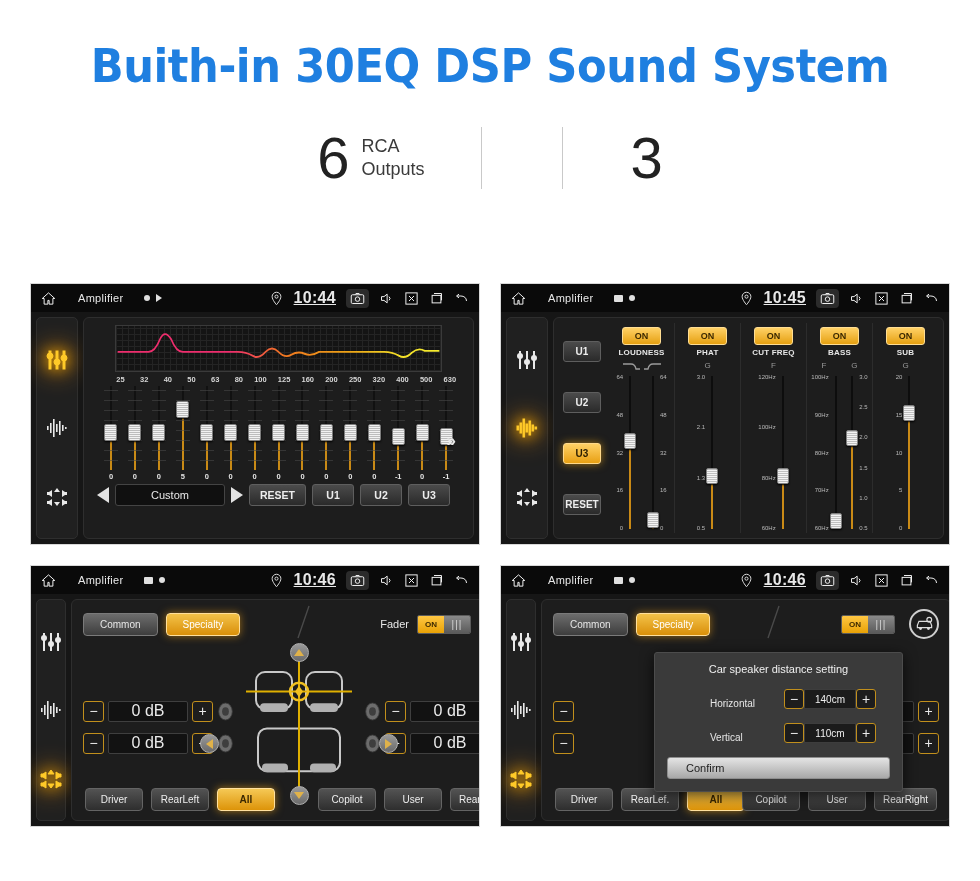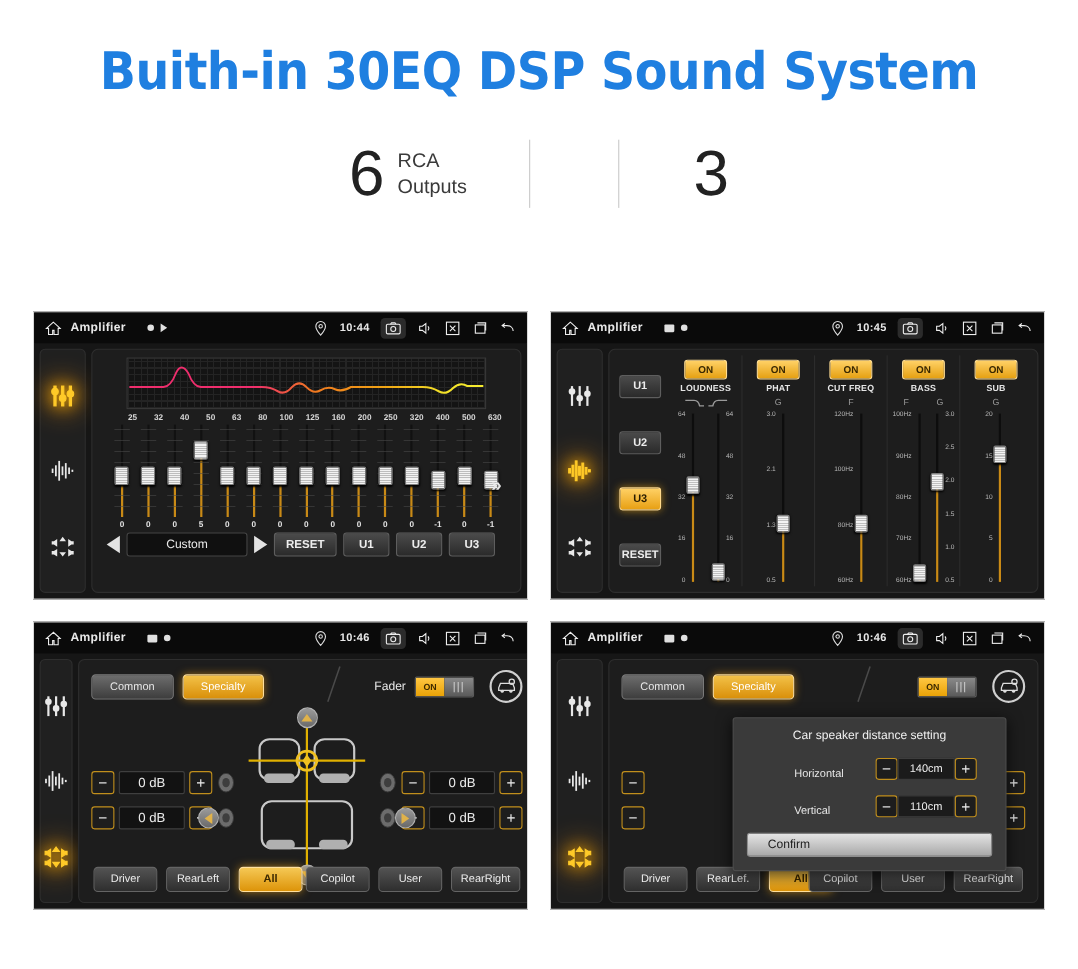"Amplifier" .sb-title { font-weight: bold -> normal; margin-left: none -> 14px }
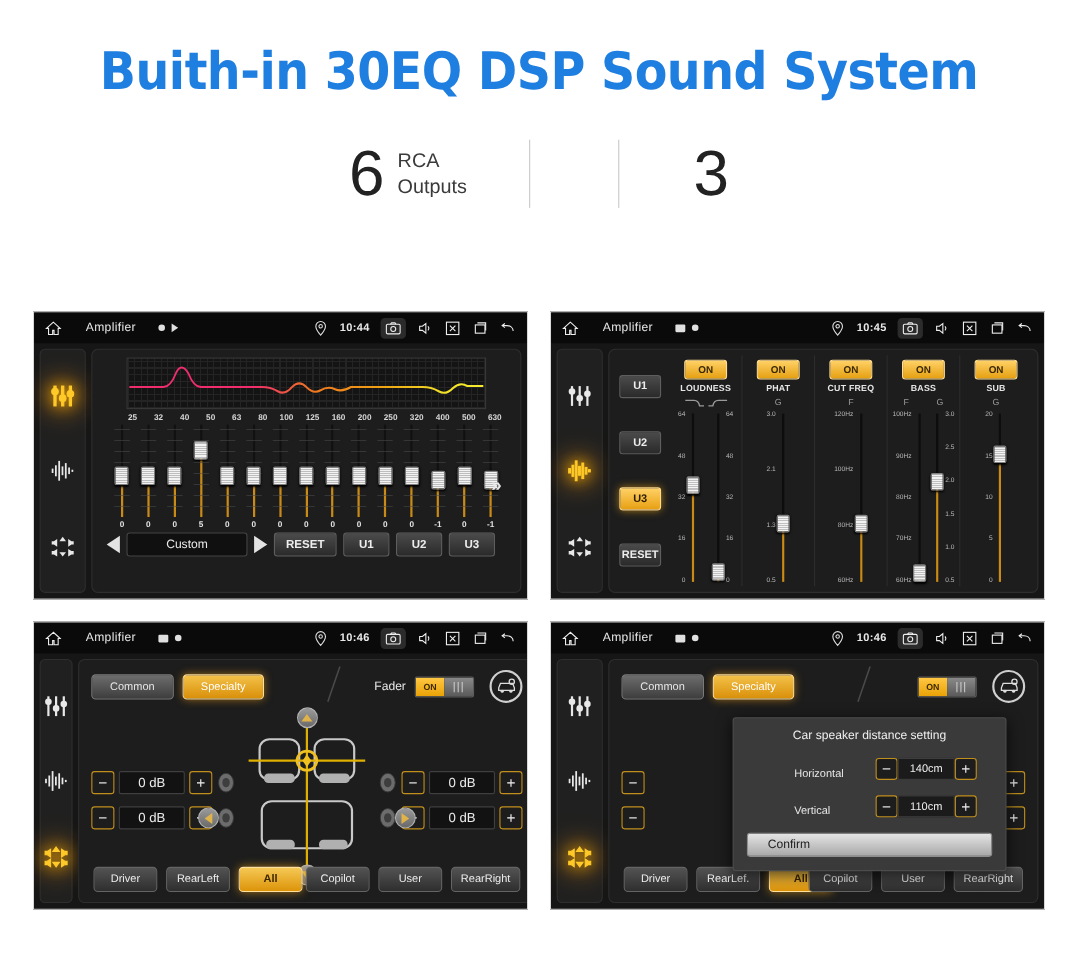"10:44" .sb-time { font-size: 10px -> 16px; text-decoration: none -> underline }
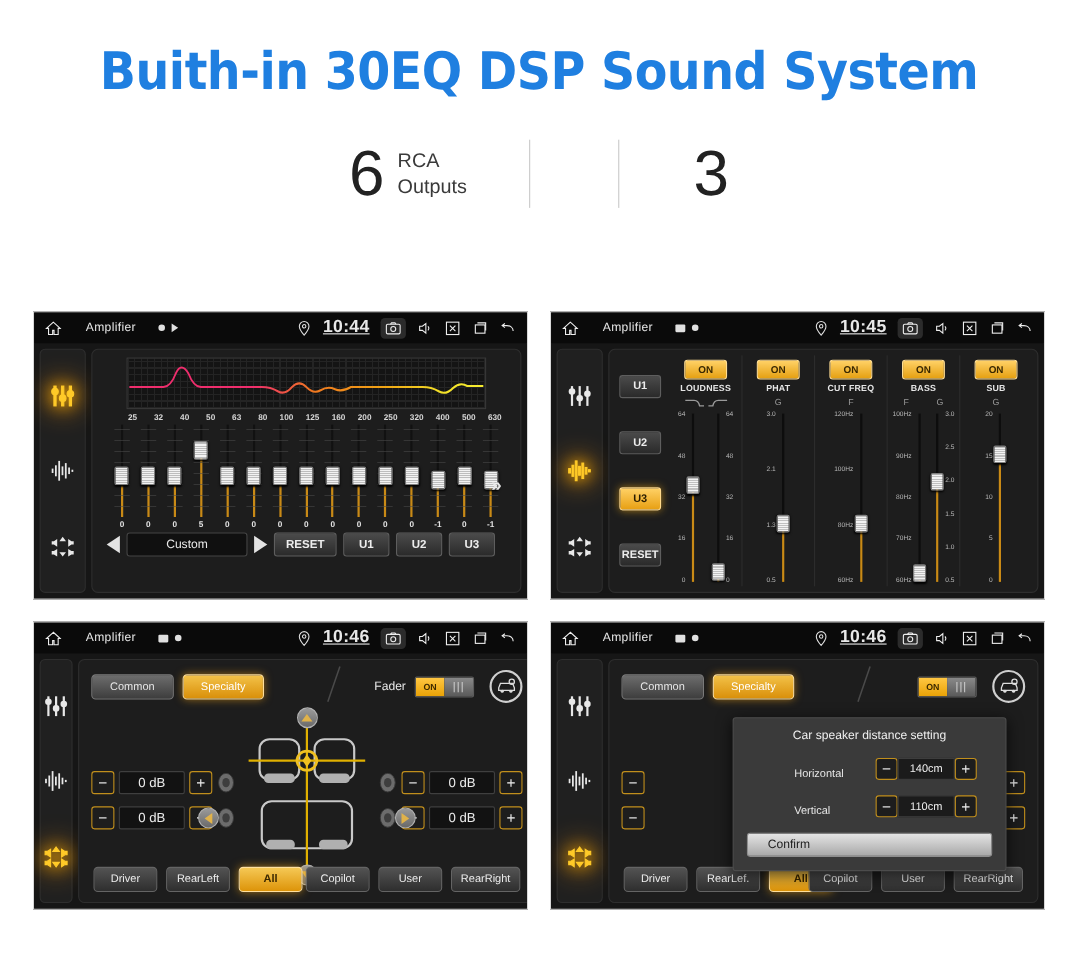"0 dB" .db-val { font-size: 12px -> 16px; width: 60px -> 80px }
